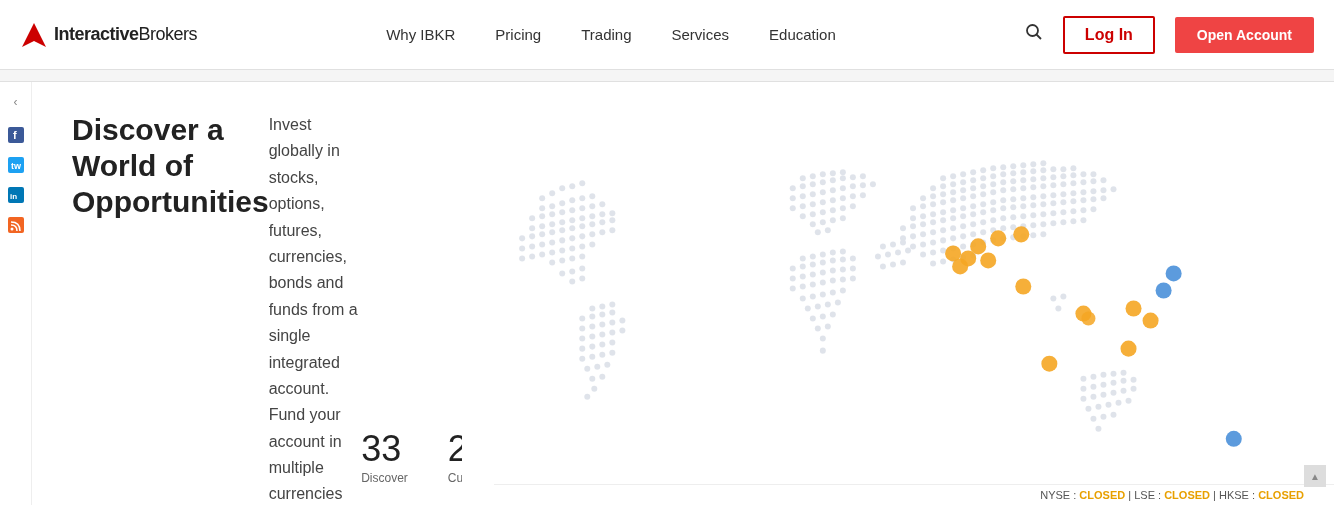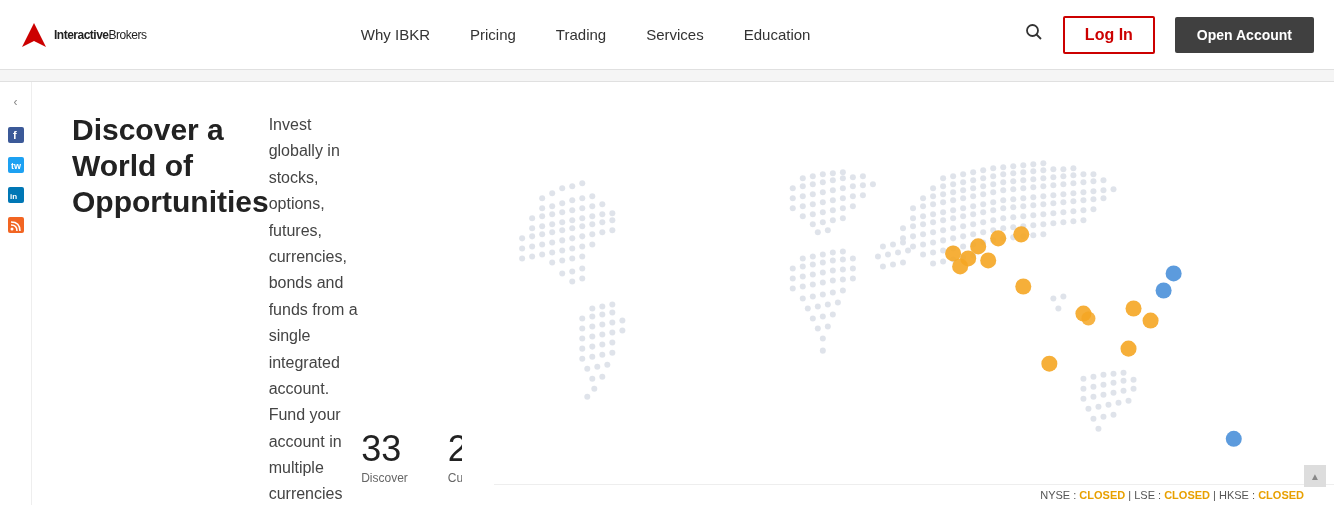"InteractiveBrokers" .logo-text { font-size: 12px -> 18px }
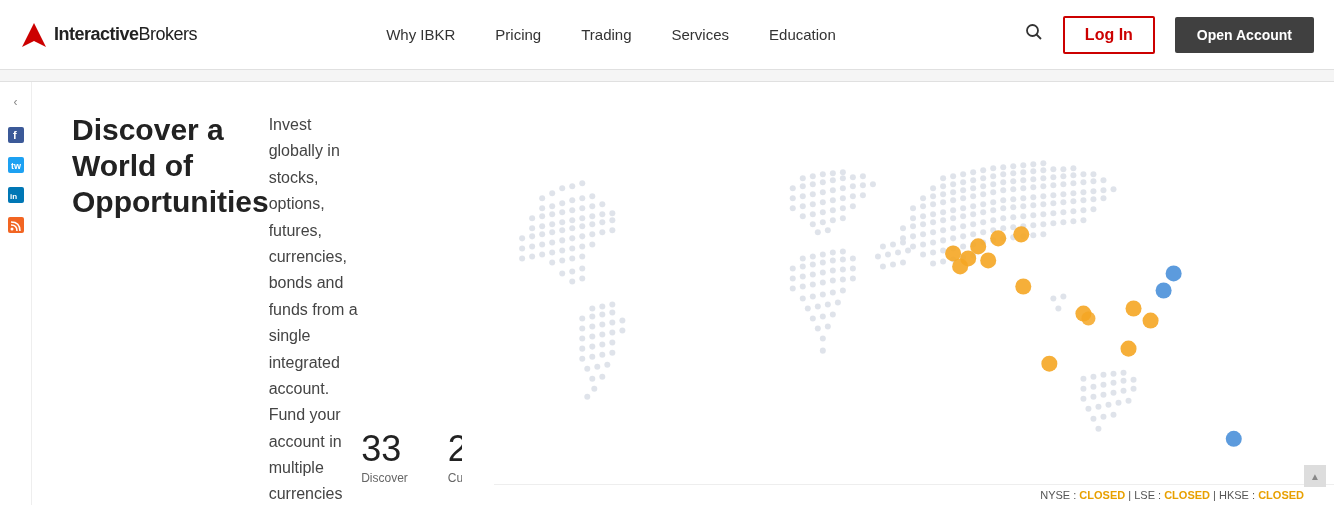"Open Account" .btn-open { background: #404040 -> #ef4444 }
